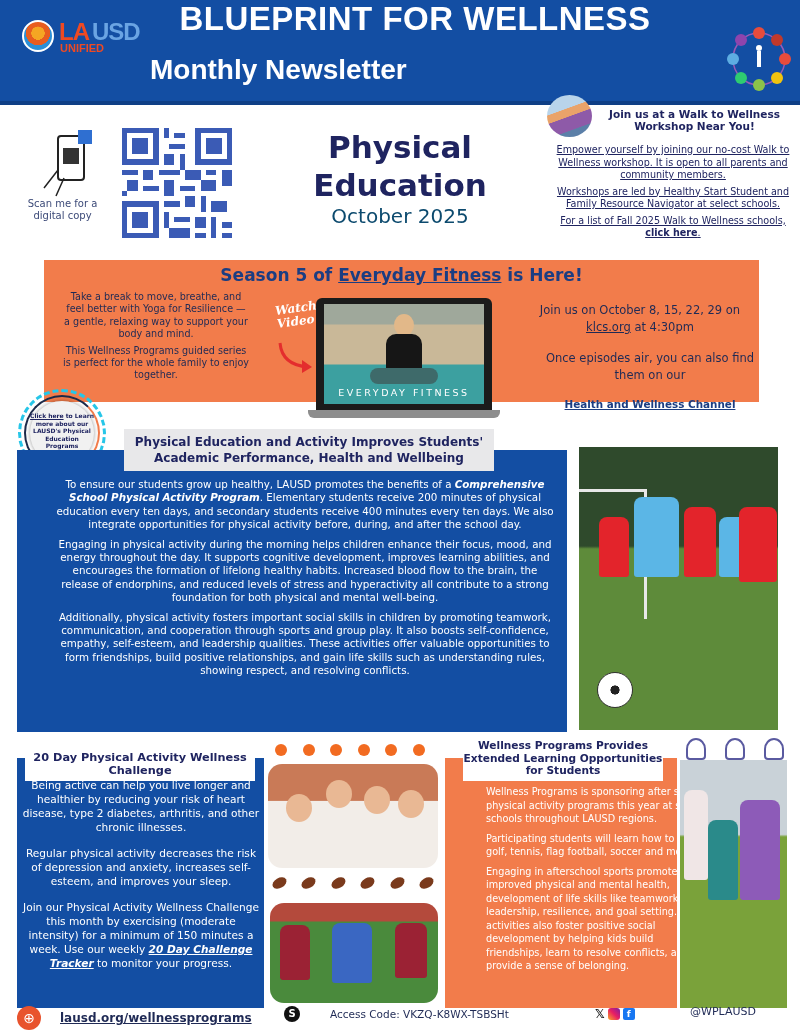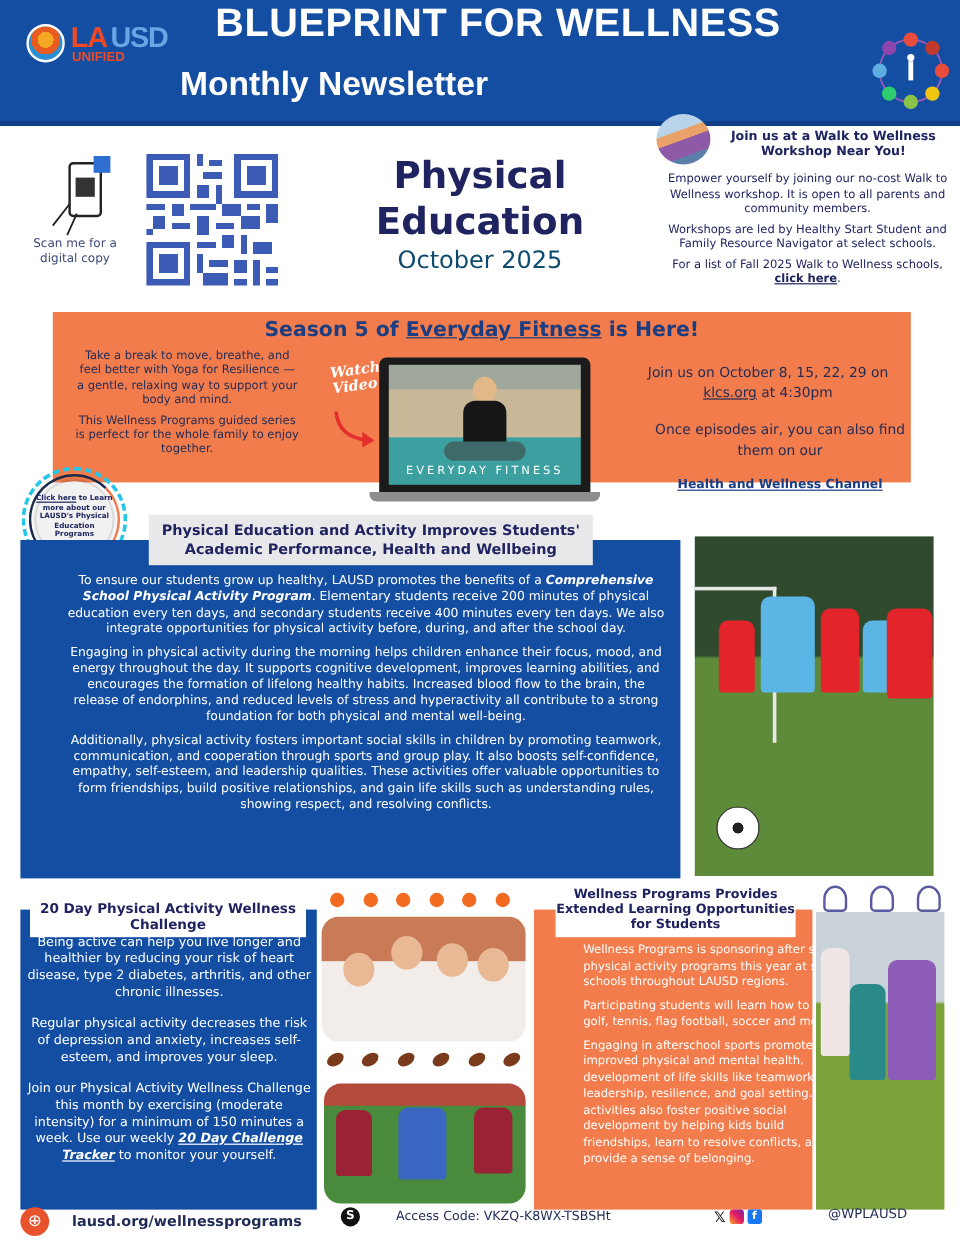"Empower yourself by joining our" .walk-body p { text-decoration: none -> underline }
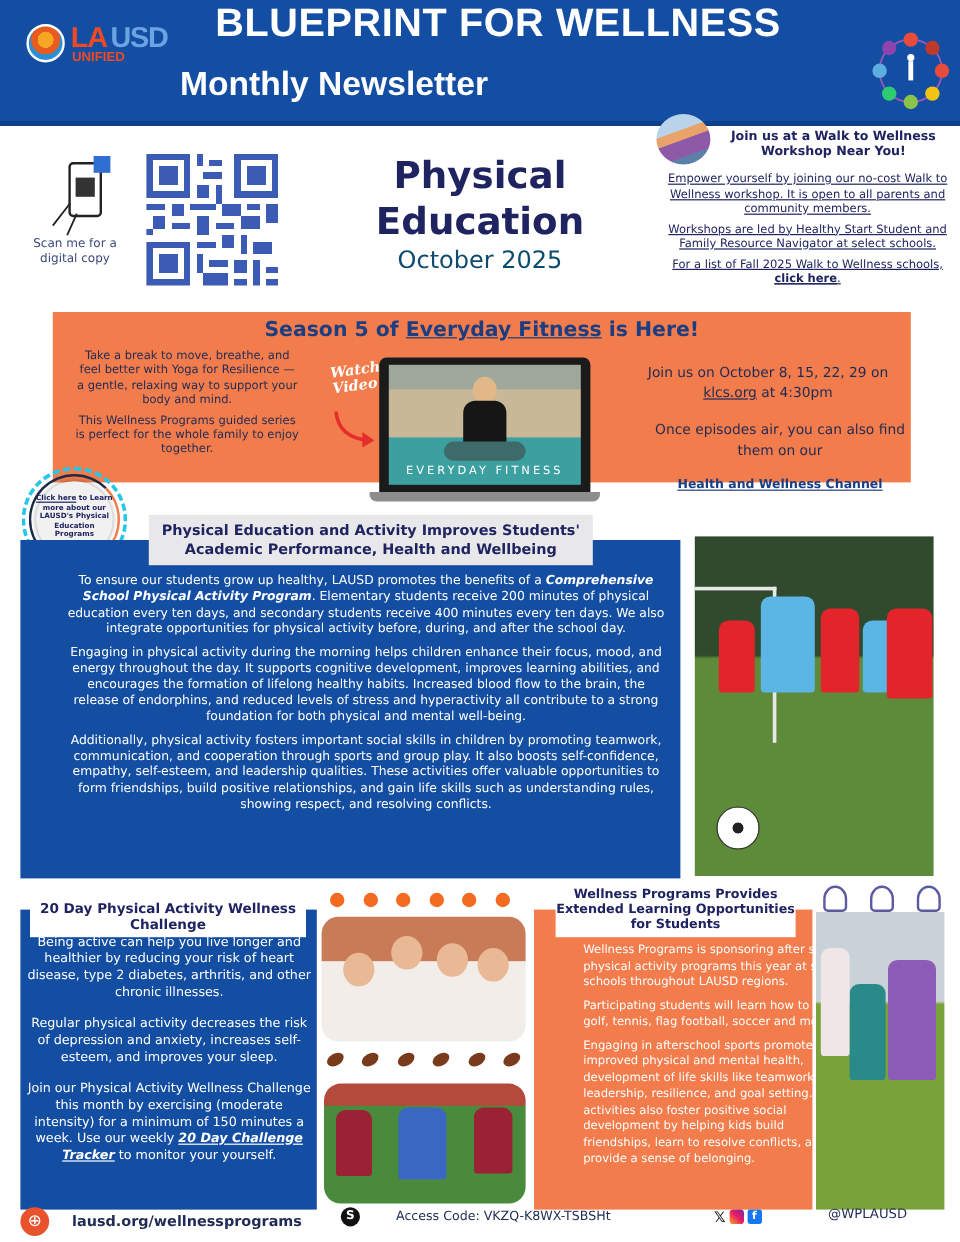"to monitor your yourself." span { text: yourself -> progress }
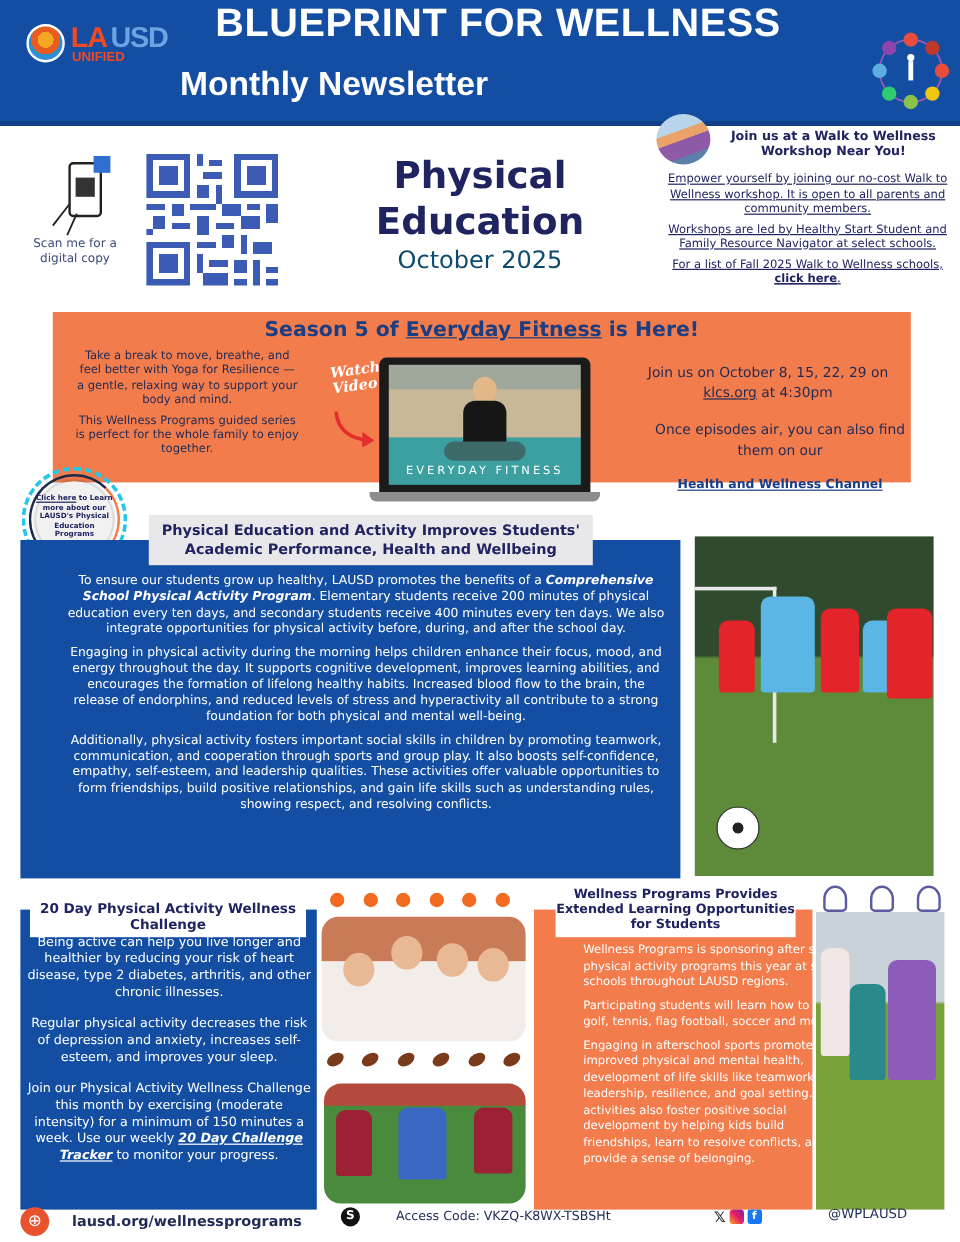"lausd.org/wellnessprograms" .foot-url { text-decoration: none -> underline }
